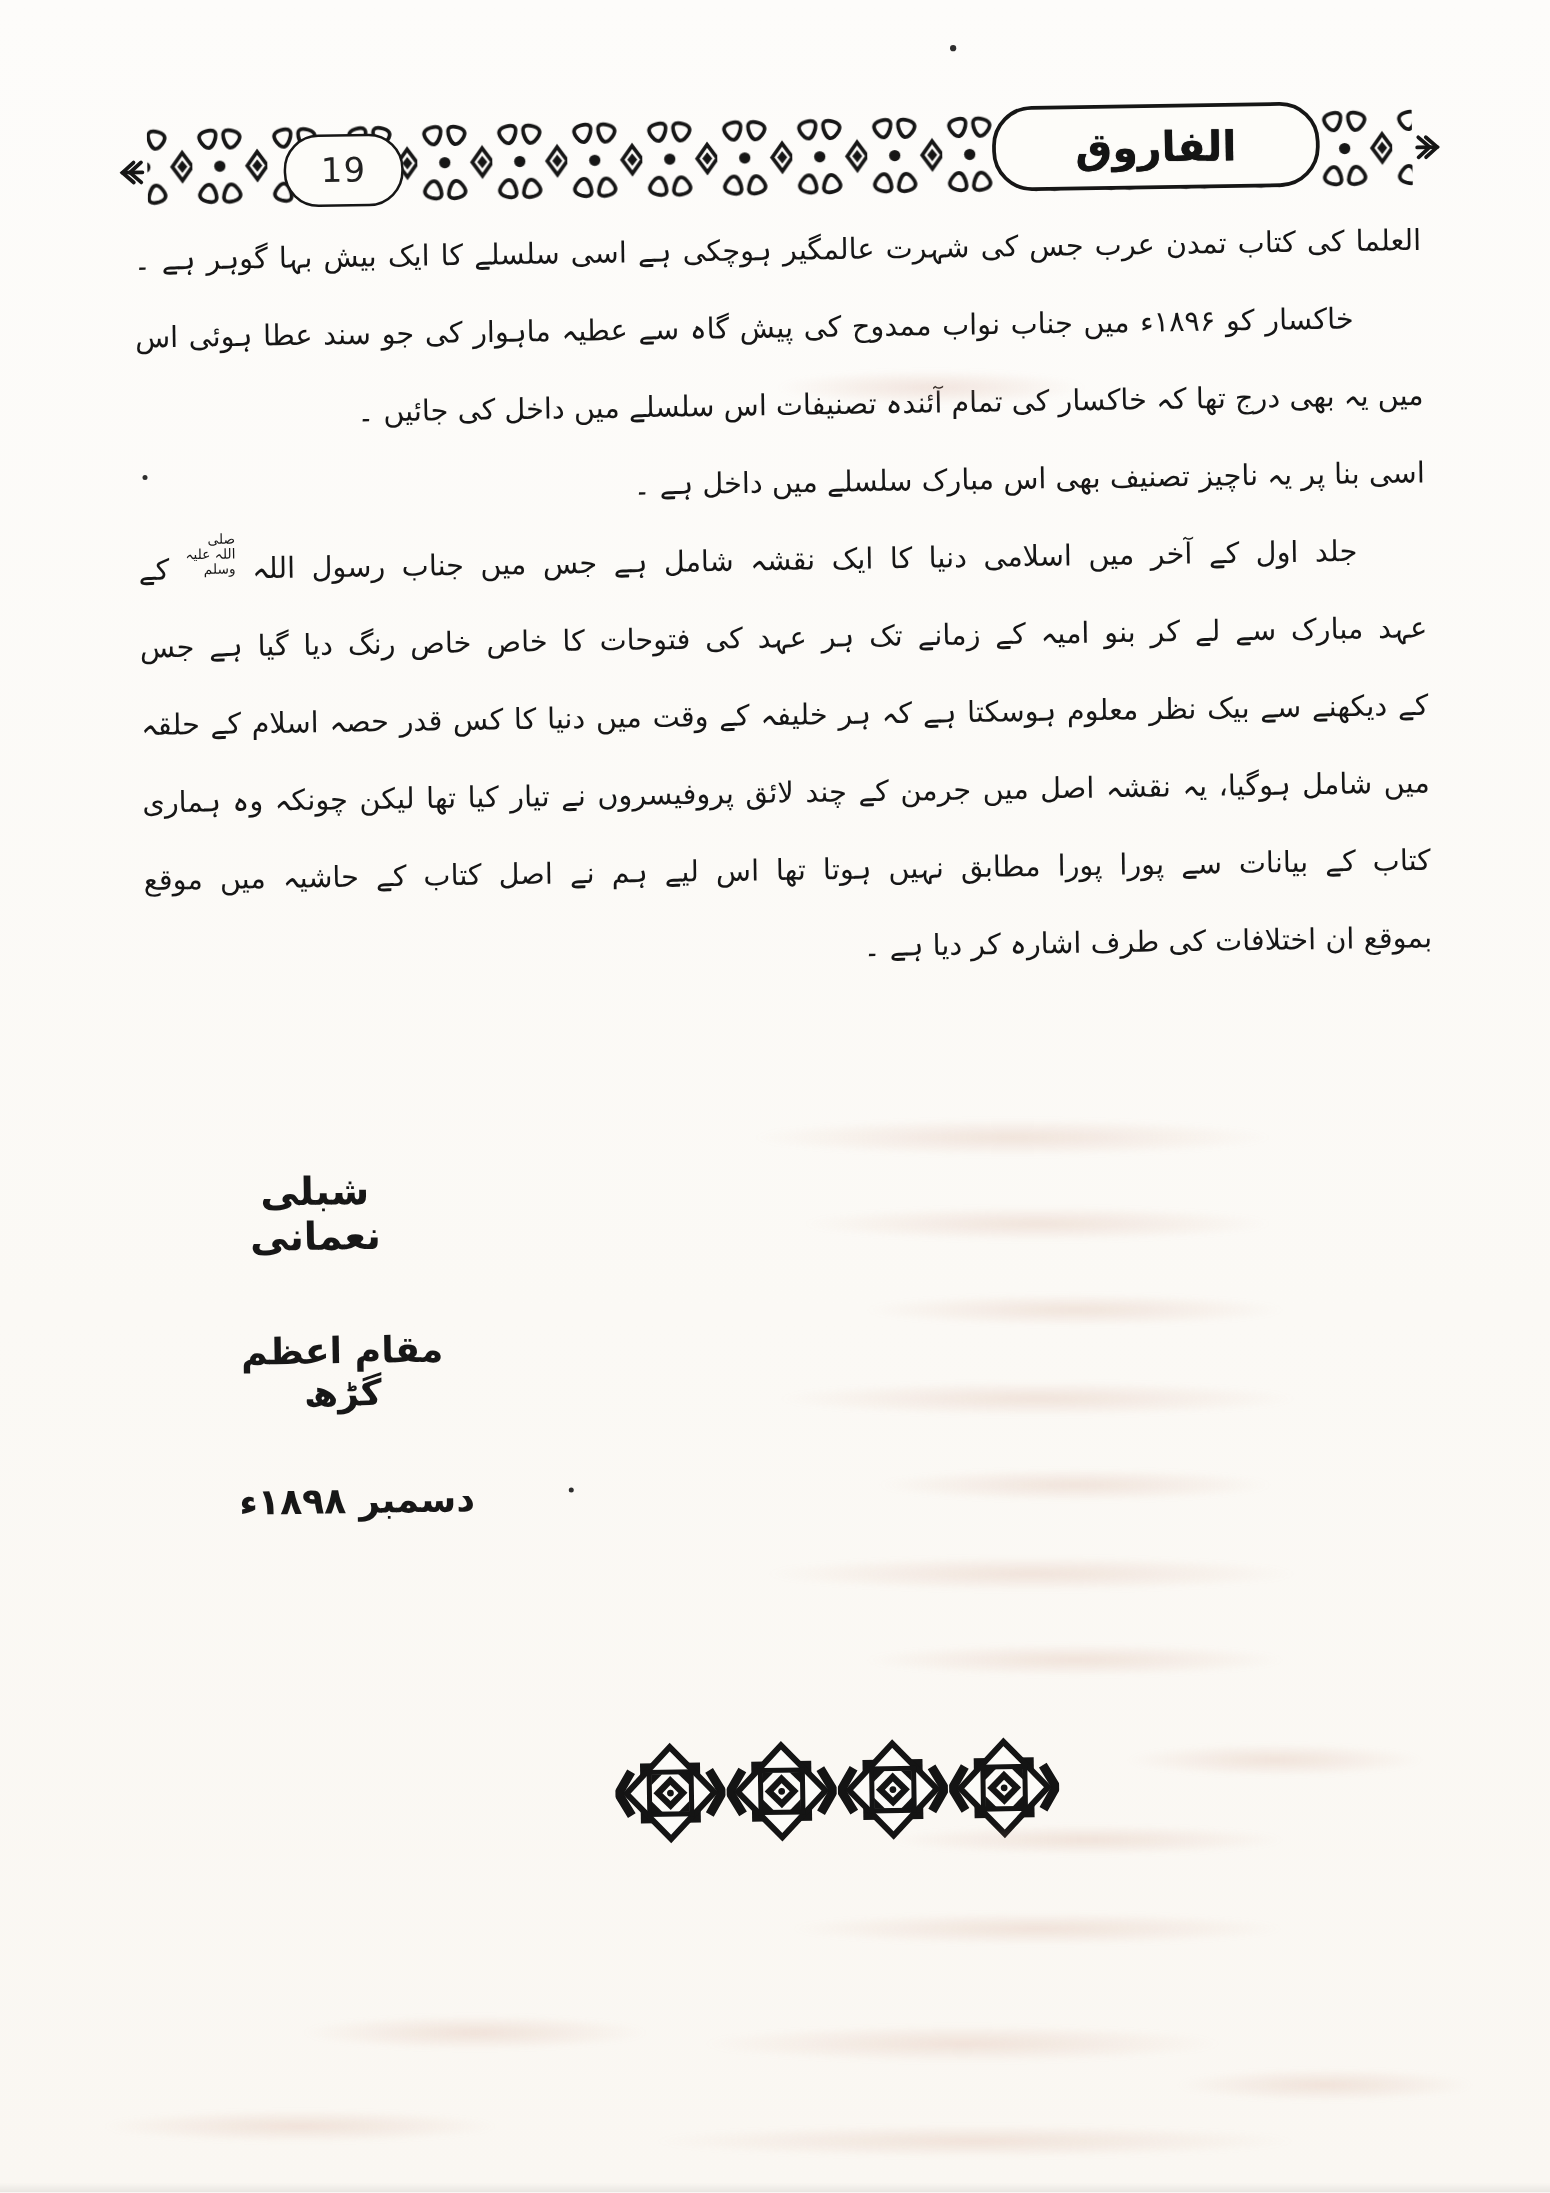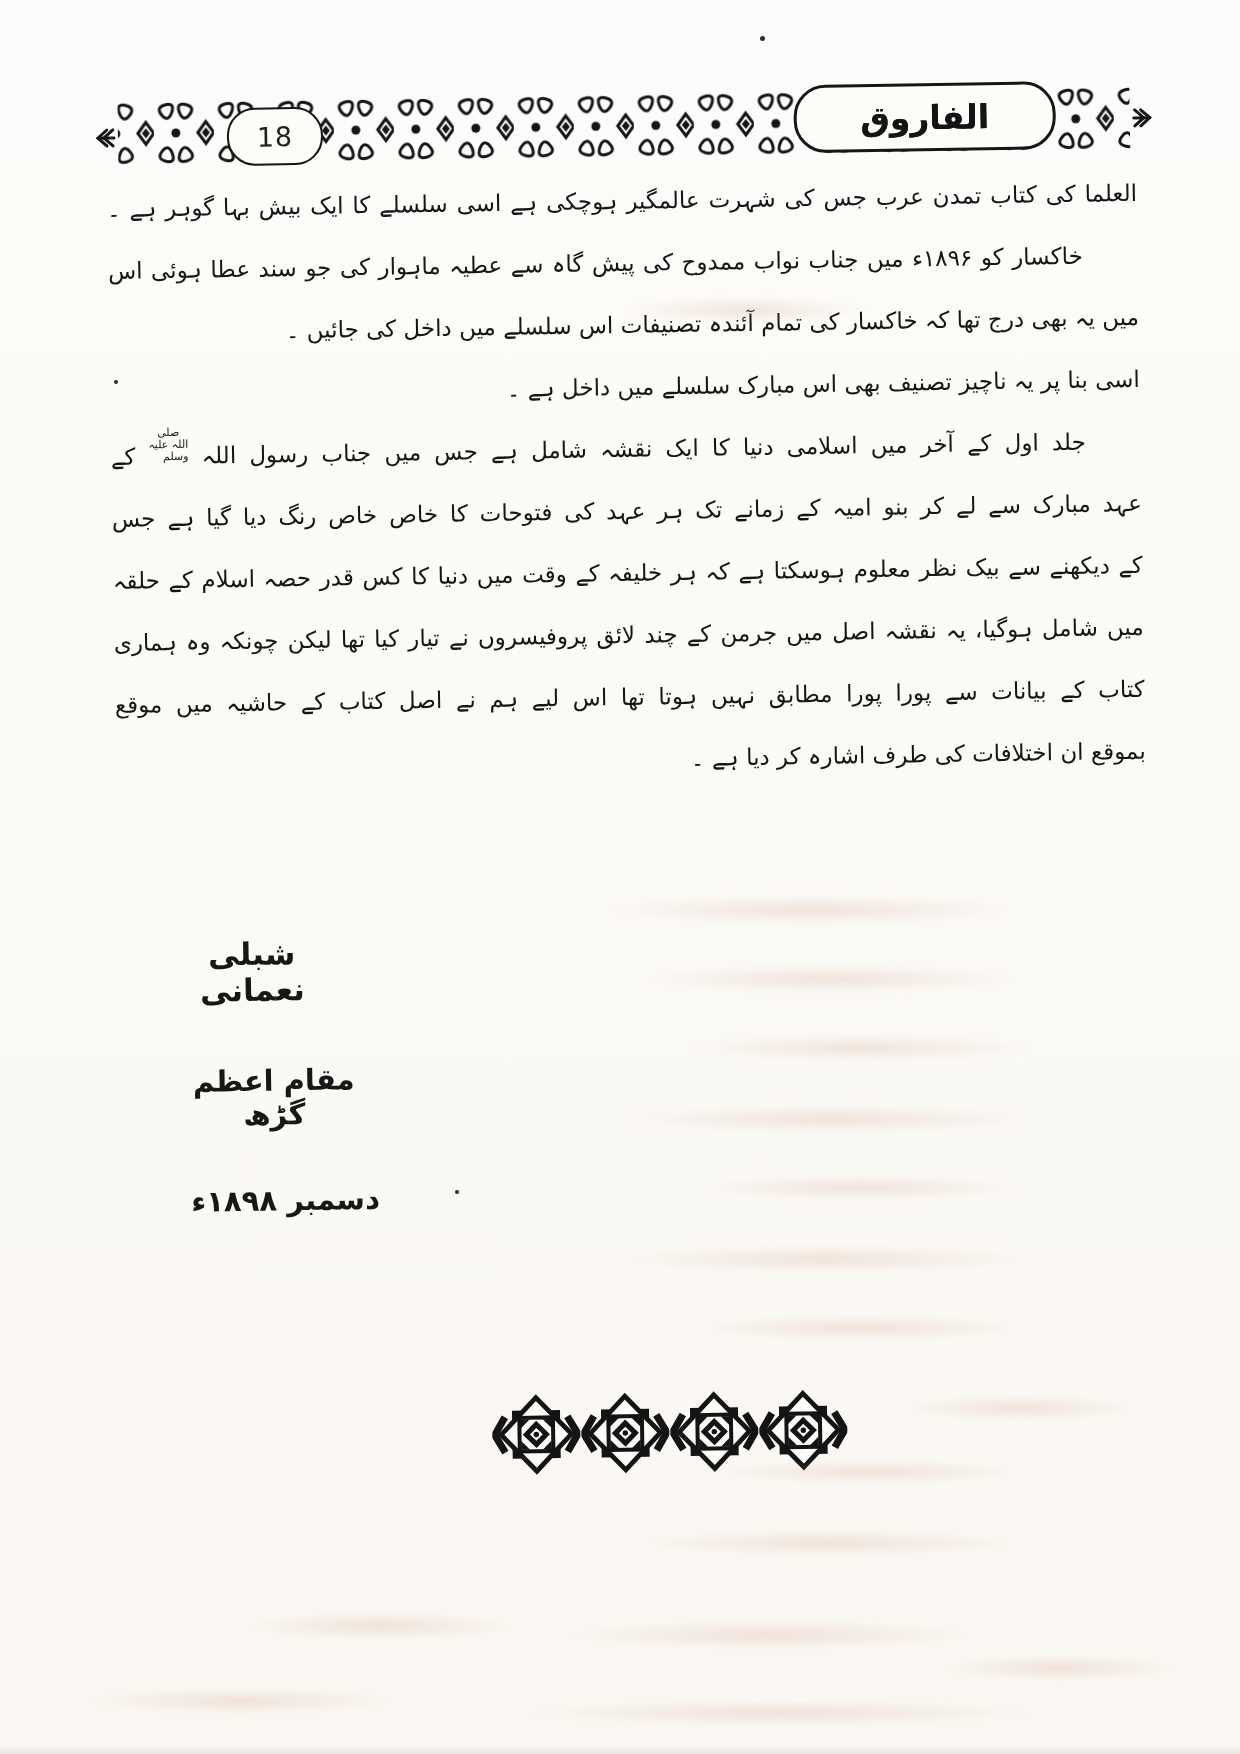"18" span { text: 18 -> 19 }
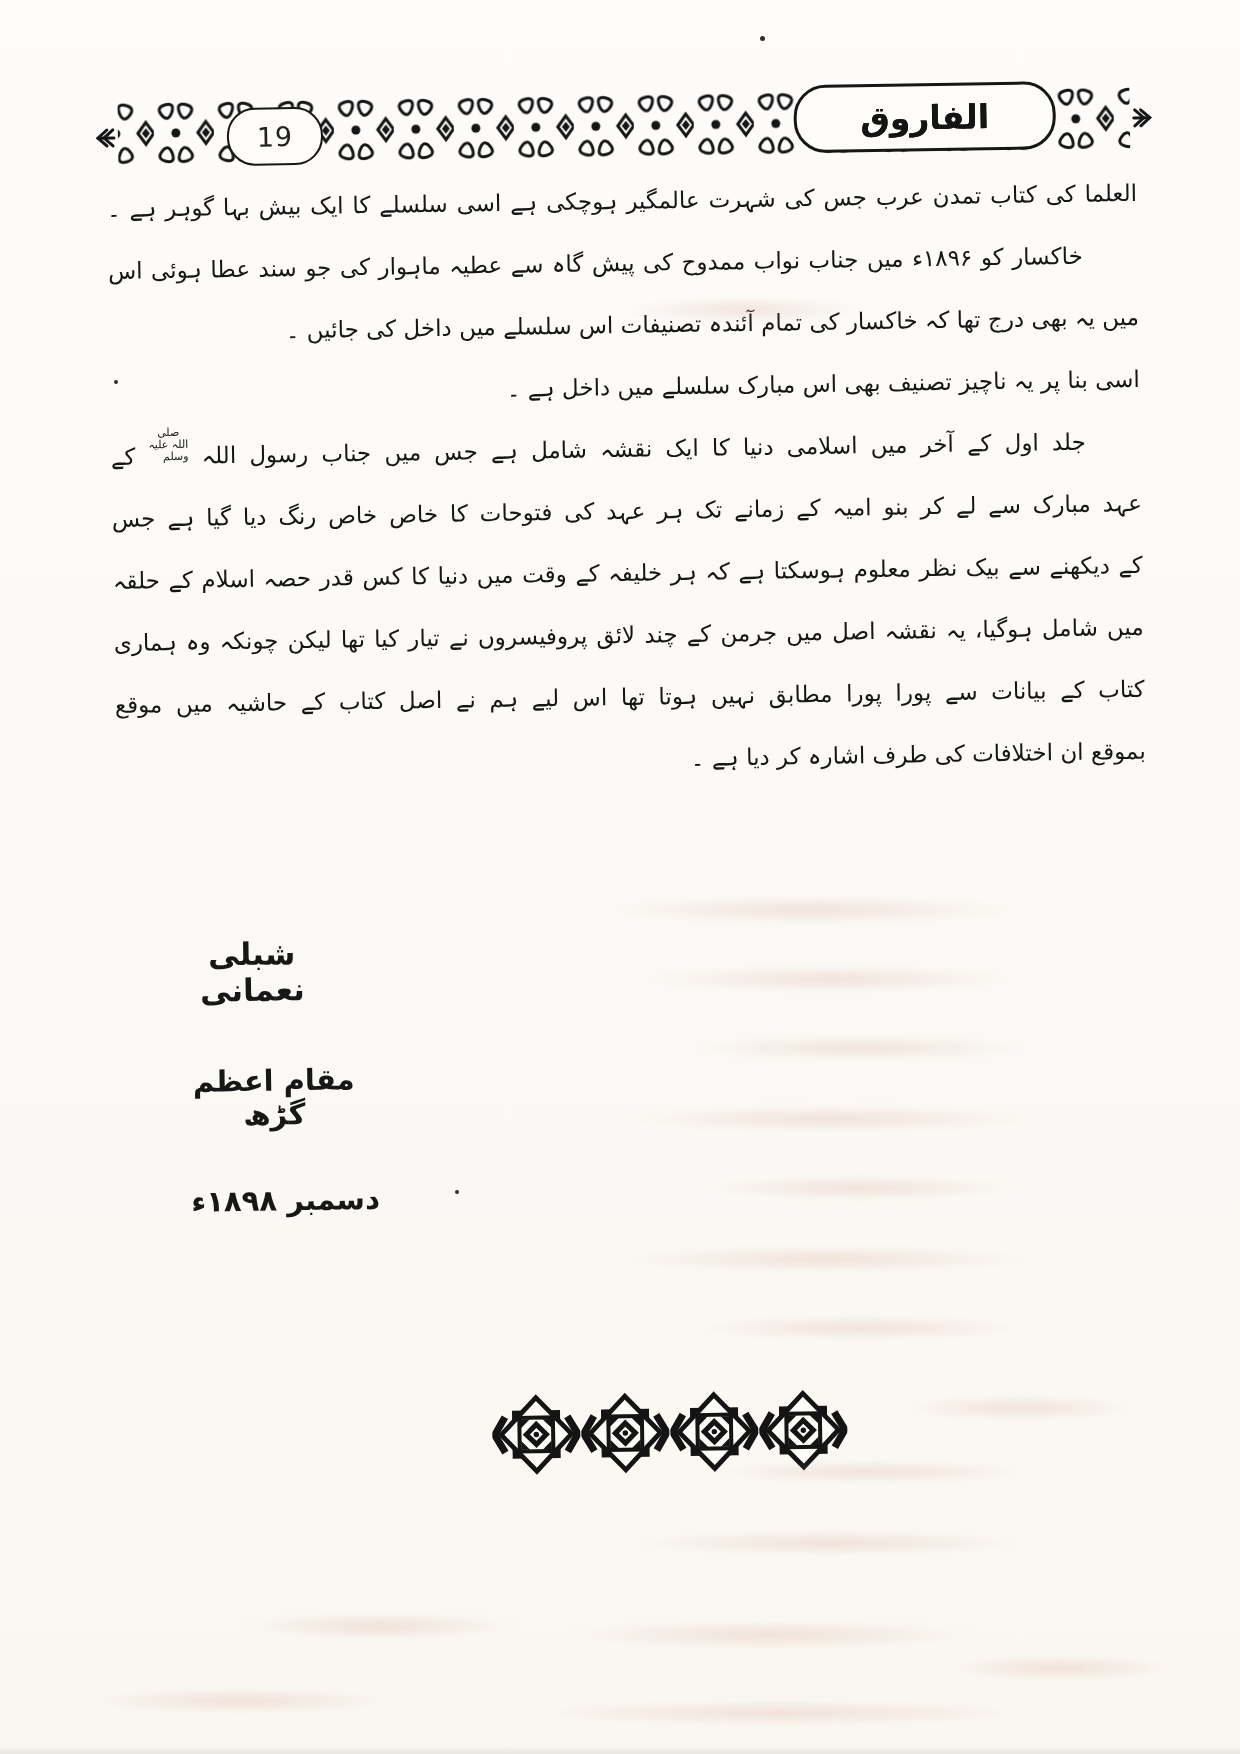"صلی اللہ علیہ وسلم" .honorific { text-align: center -> none }
